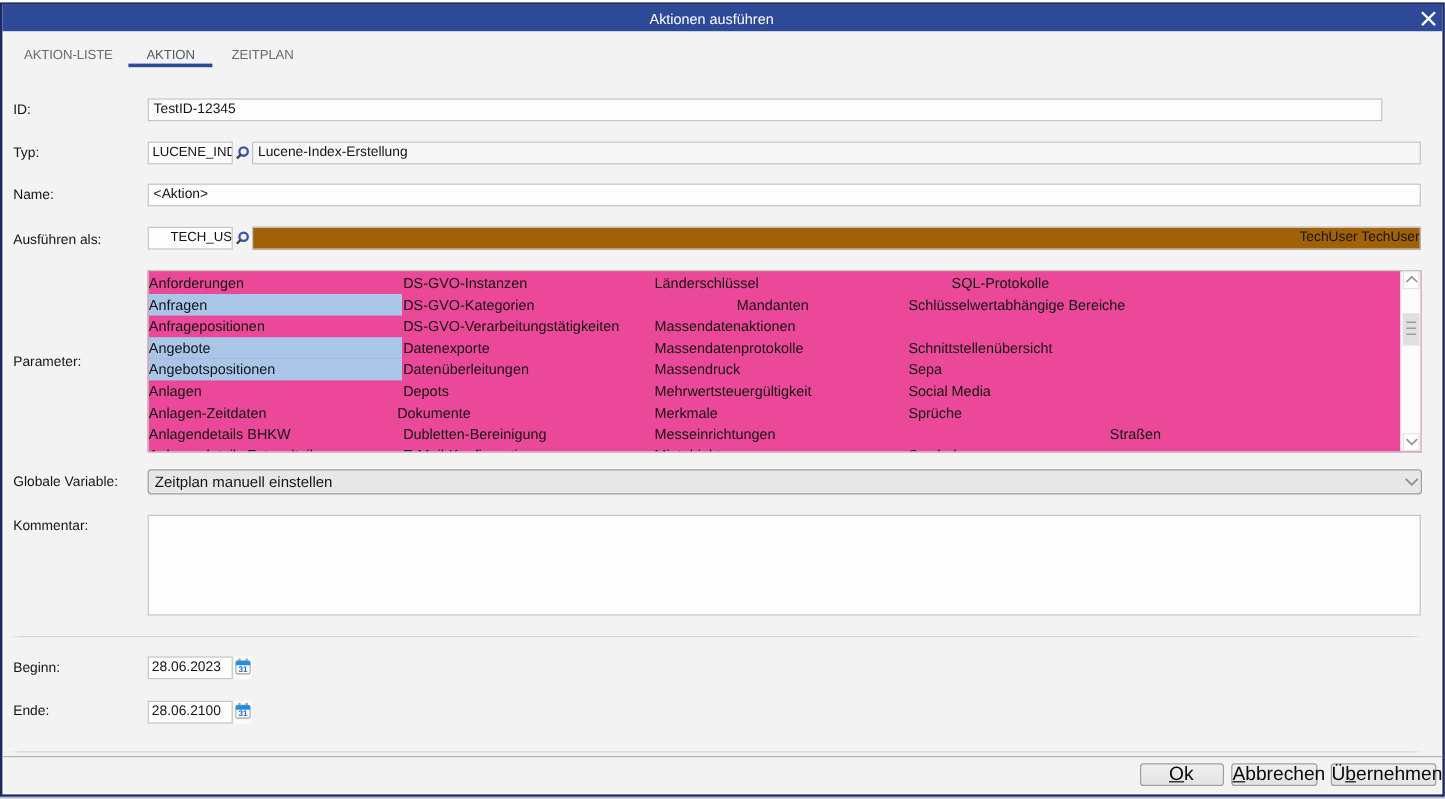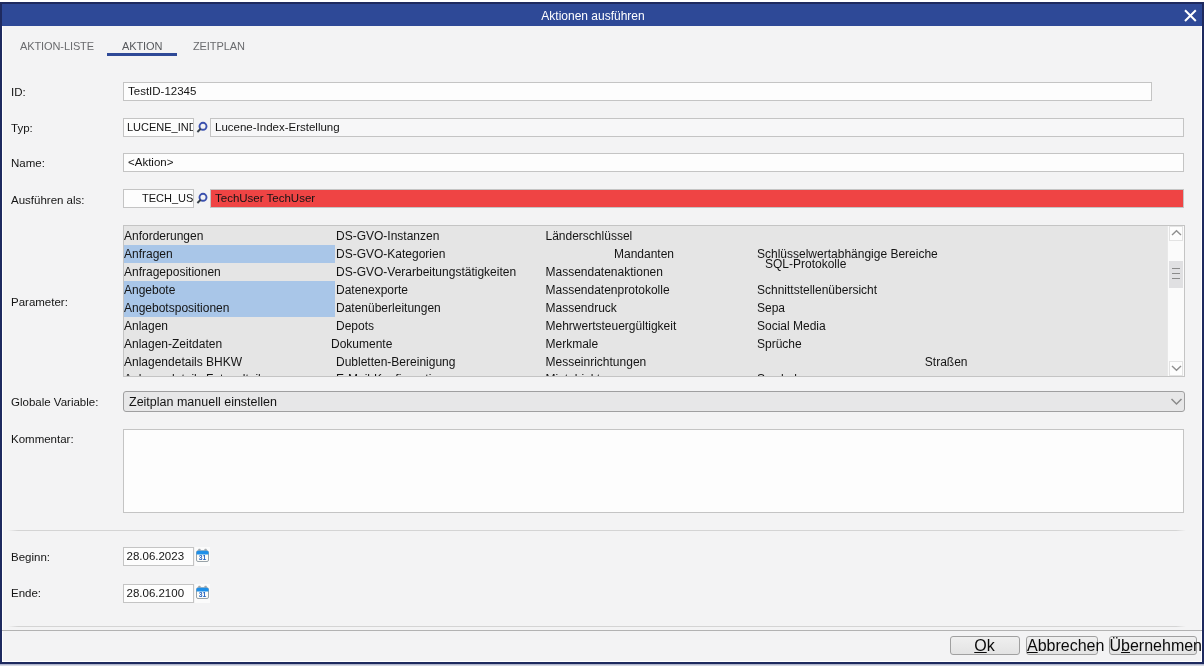"TechUser TechUser" div.inp { background: #ef4444 -> #a16207; text-align: none -> right }
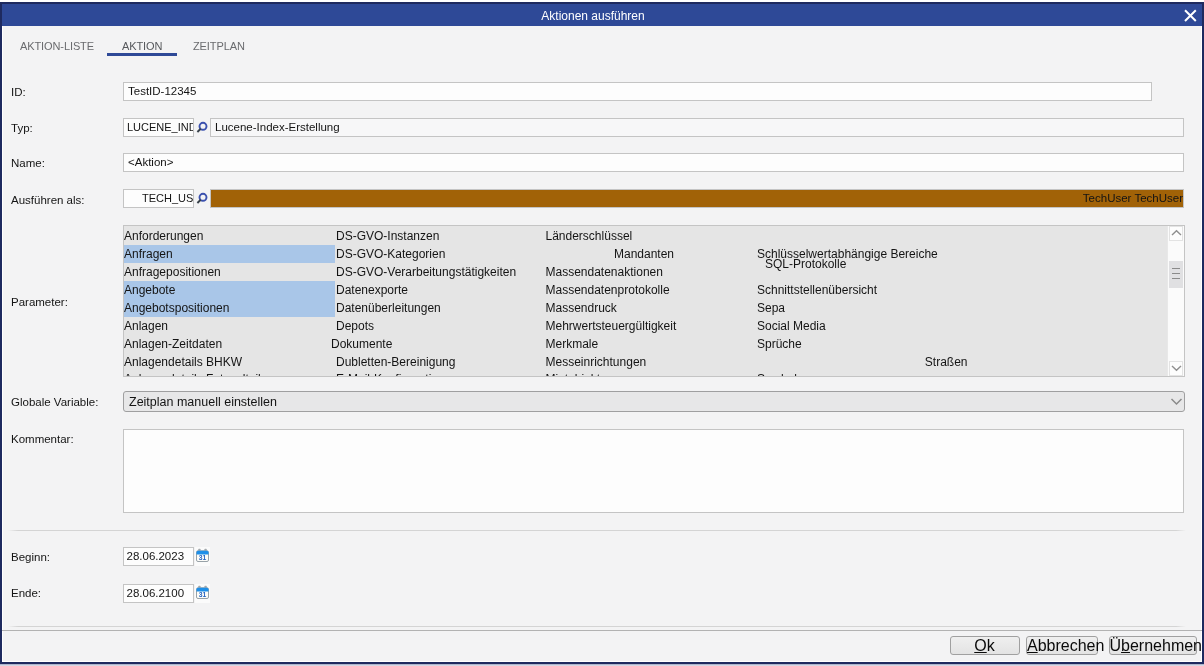"Anforderungen" #list { background: #e5e5e5 -> #ec4899 }
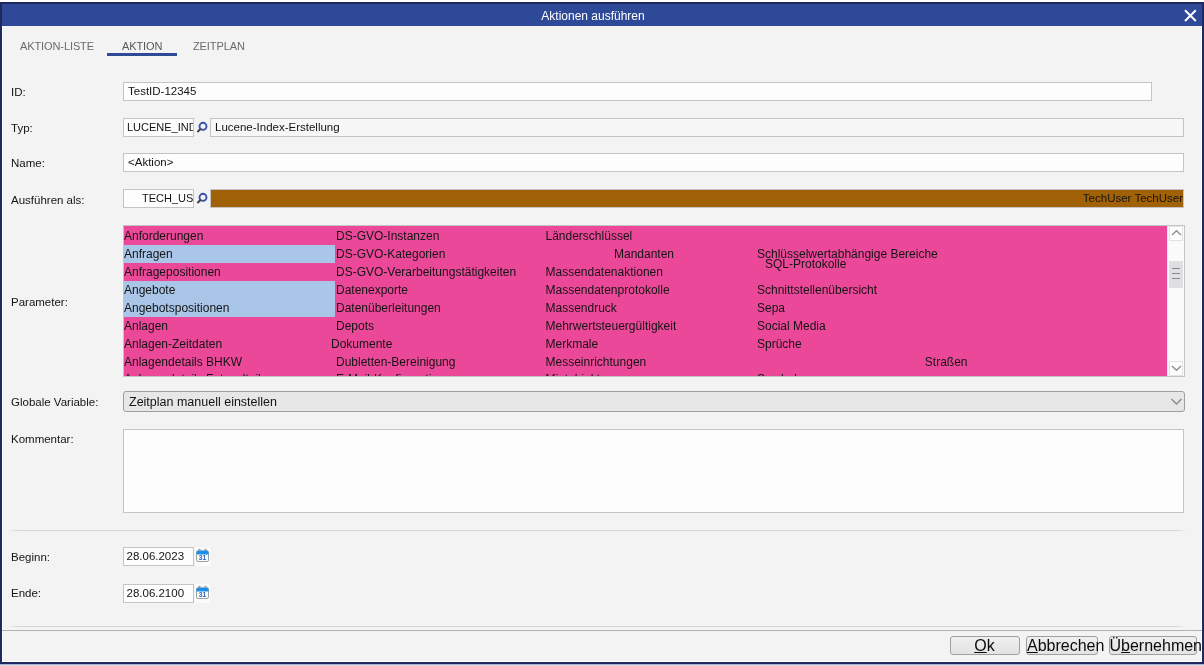"SQL-Protokolle" div.li { left: 641px -> 669px; margin-top: 28px -> none }
